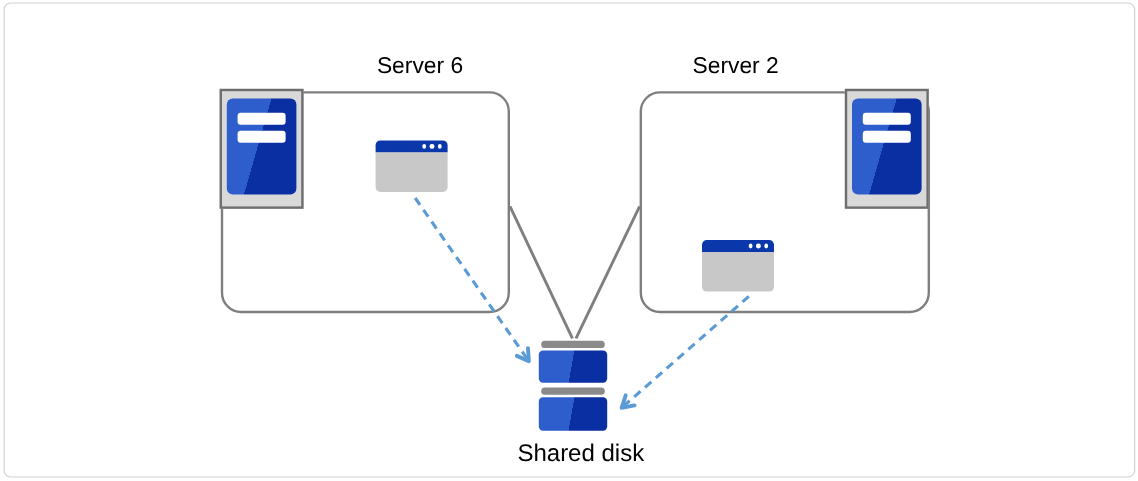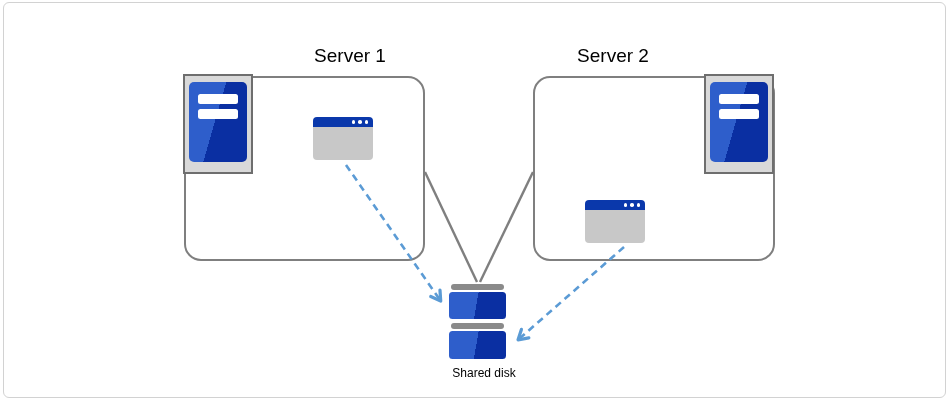"Server 1" div.label { text: 1 -> 6 }
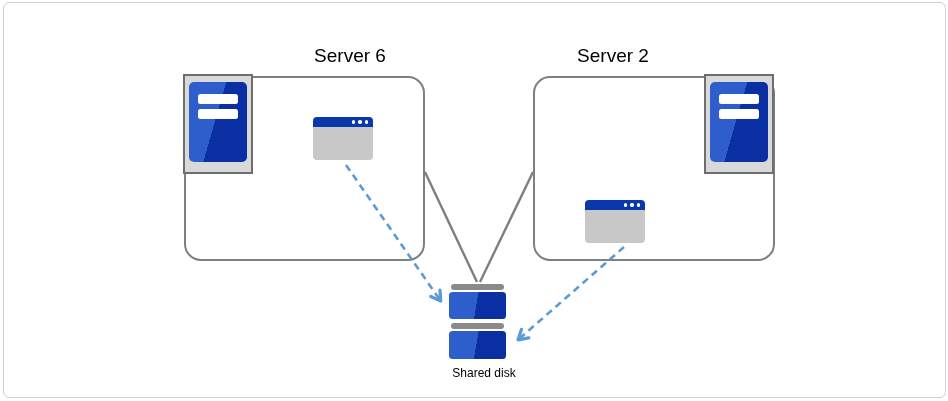"Shared disk" .lbl-disk { font-size: 12px -> 20px }
